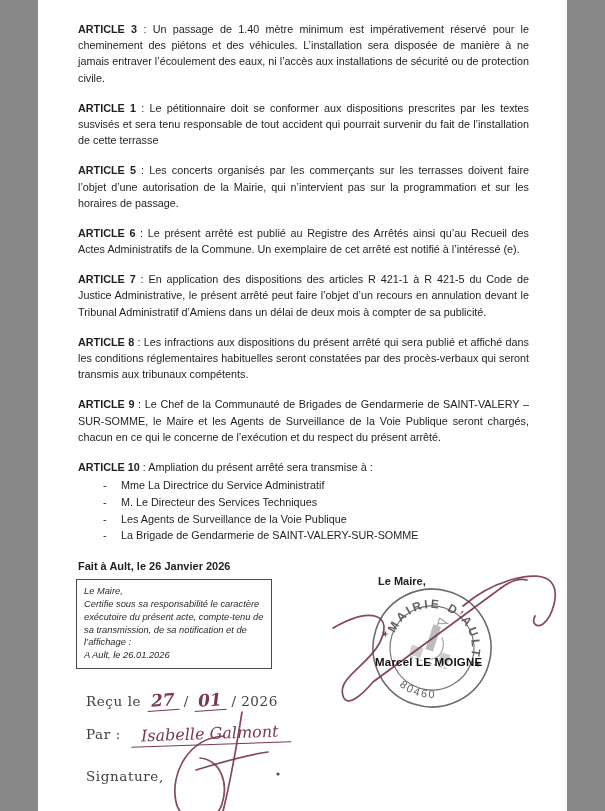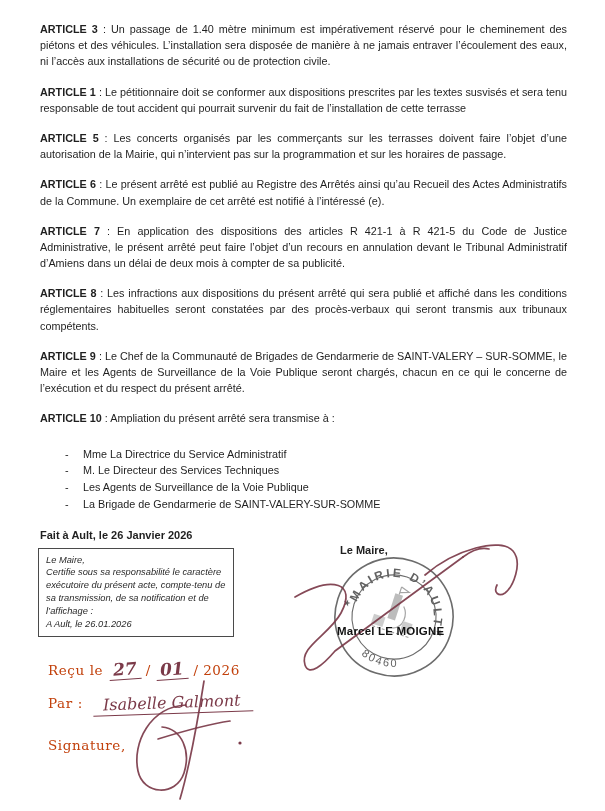"ARTICLE 3 : Un passage" .page { width: 605px -> 529px }
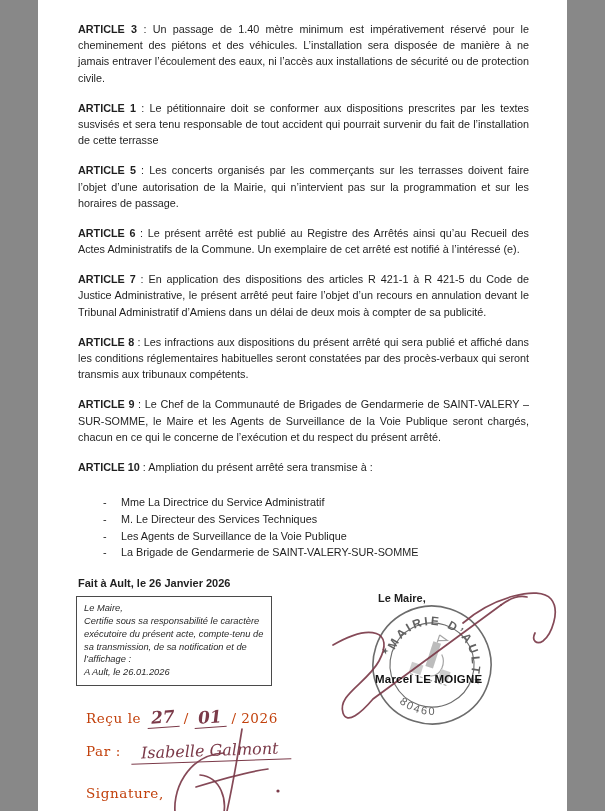"ARTICLE 10 : Ampliation du" .list-block p.article { margin-bottom: 19px -> 2px }
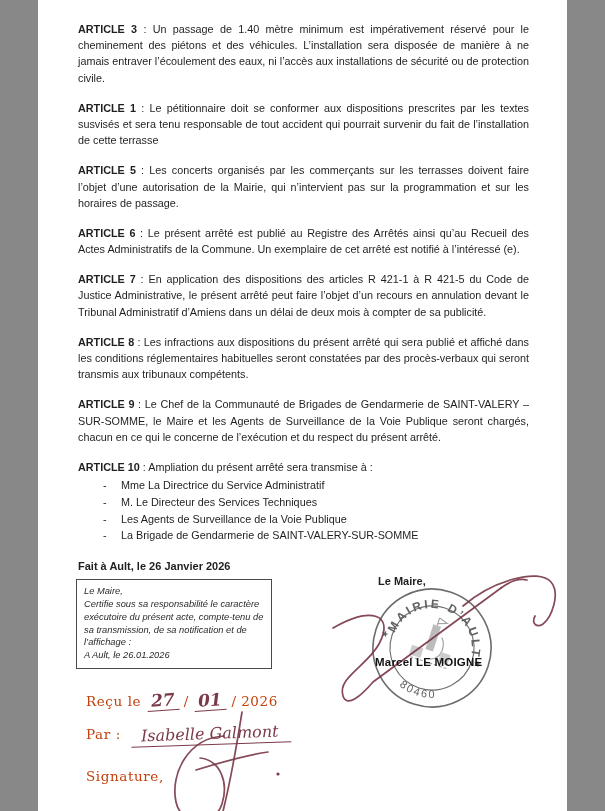"Reçu le" .serif { color: #c2410c -> #404040 }
